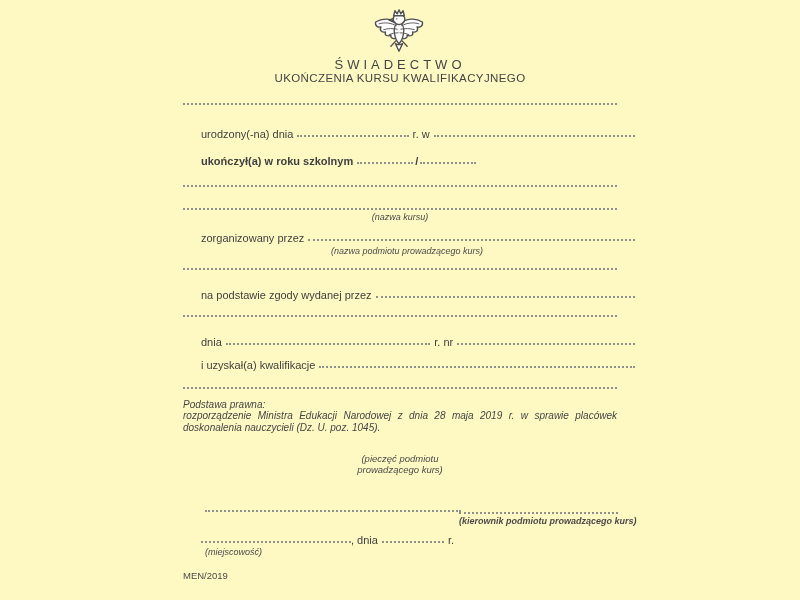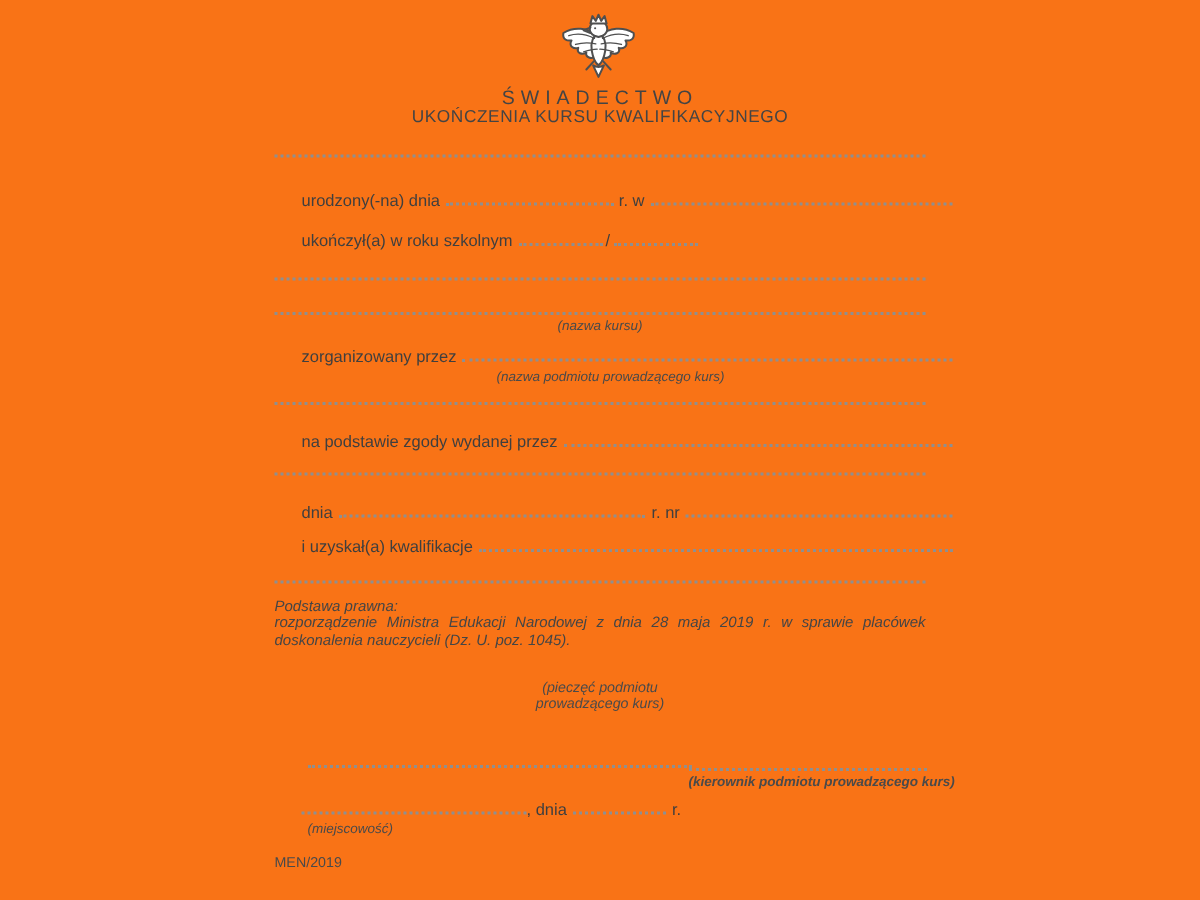"ŚWIADECTWO" .page { background: #f97316 -> #fef9c3 }
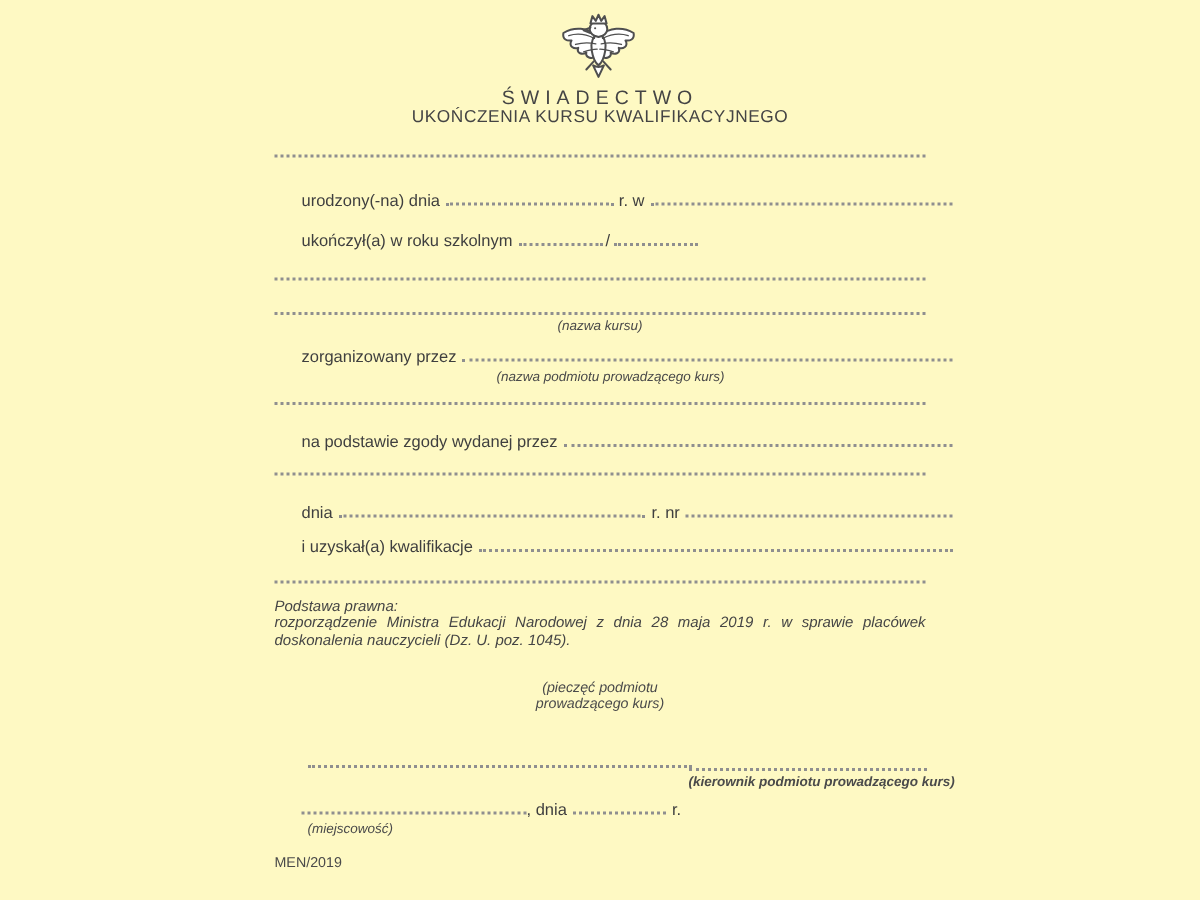"ukończył(a) w roku szkolnym" div.abs { font-weight: none -> bold }
